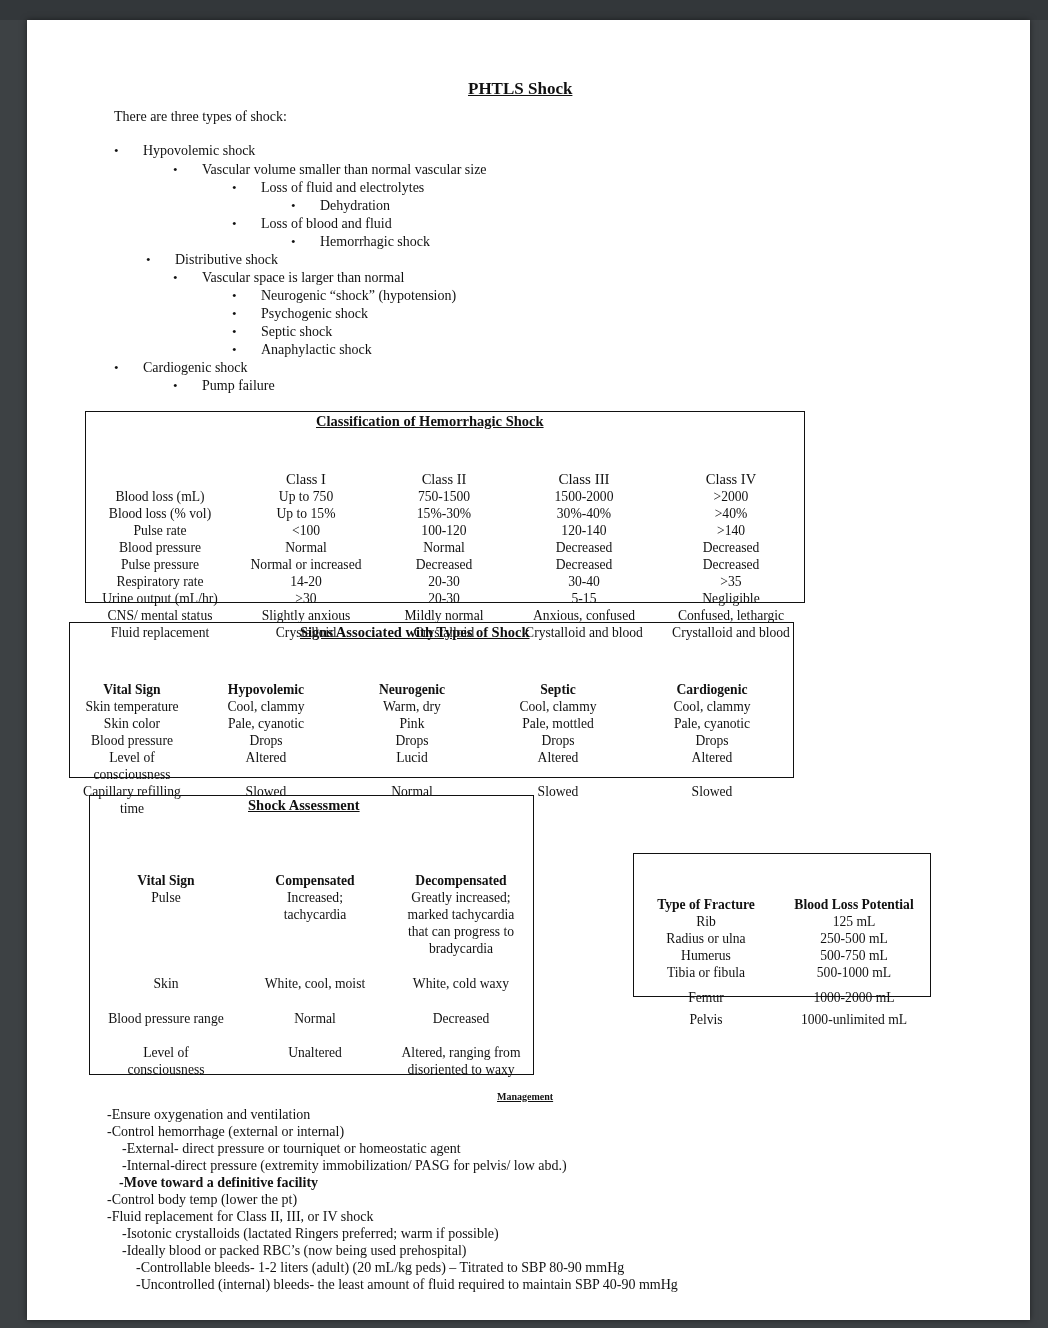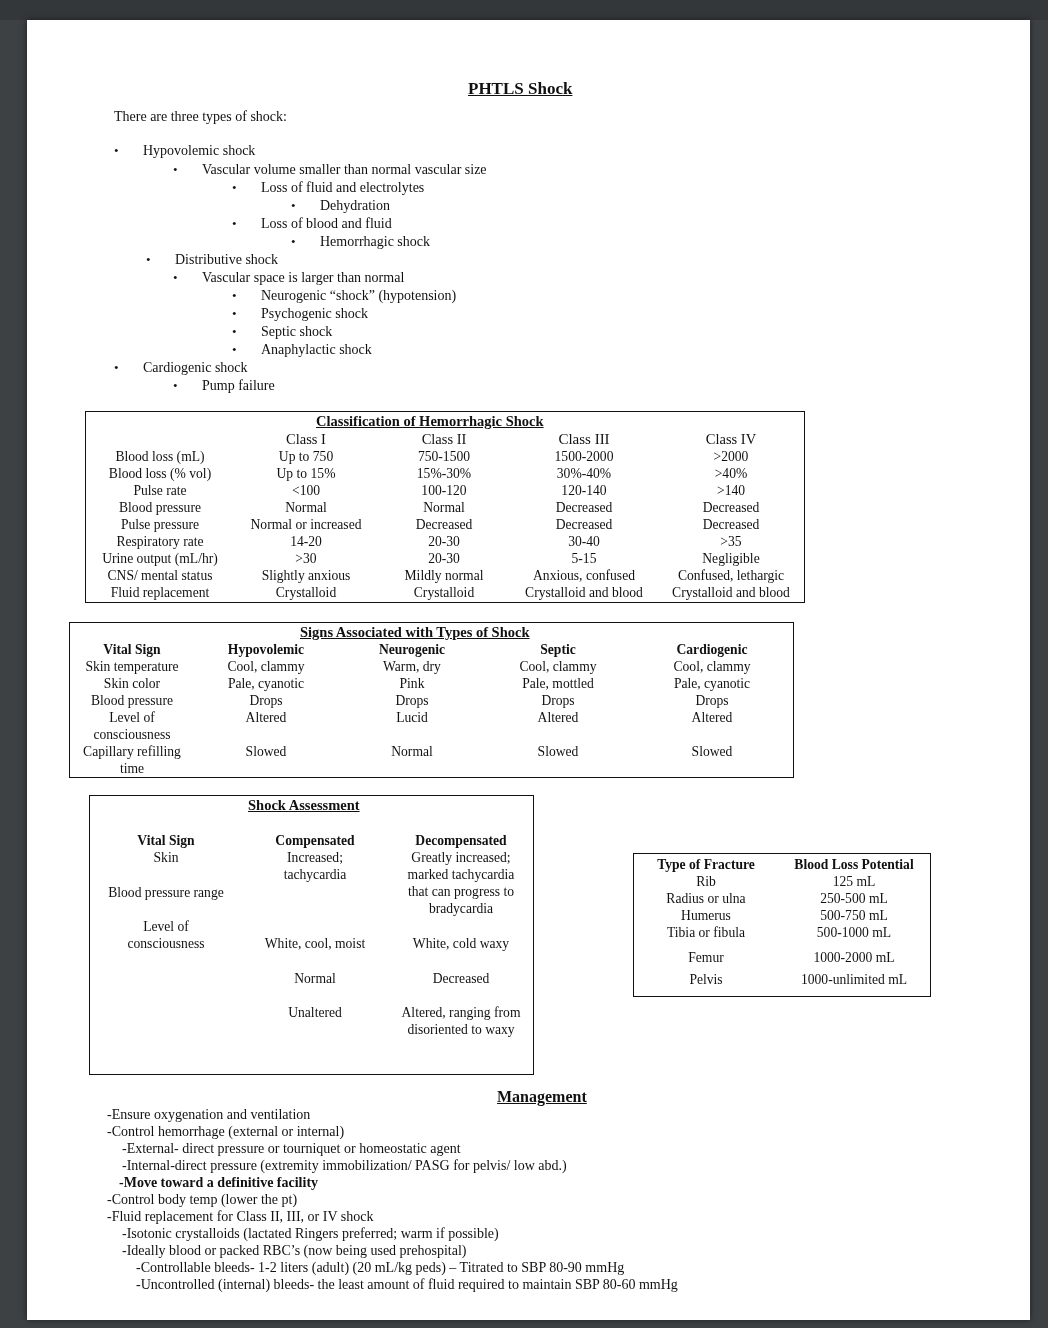"Class I" .col { margin-top: none -> 40px }
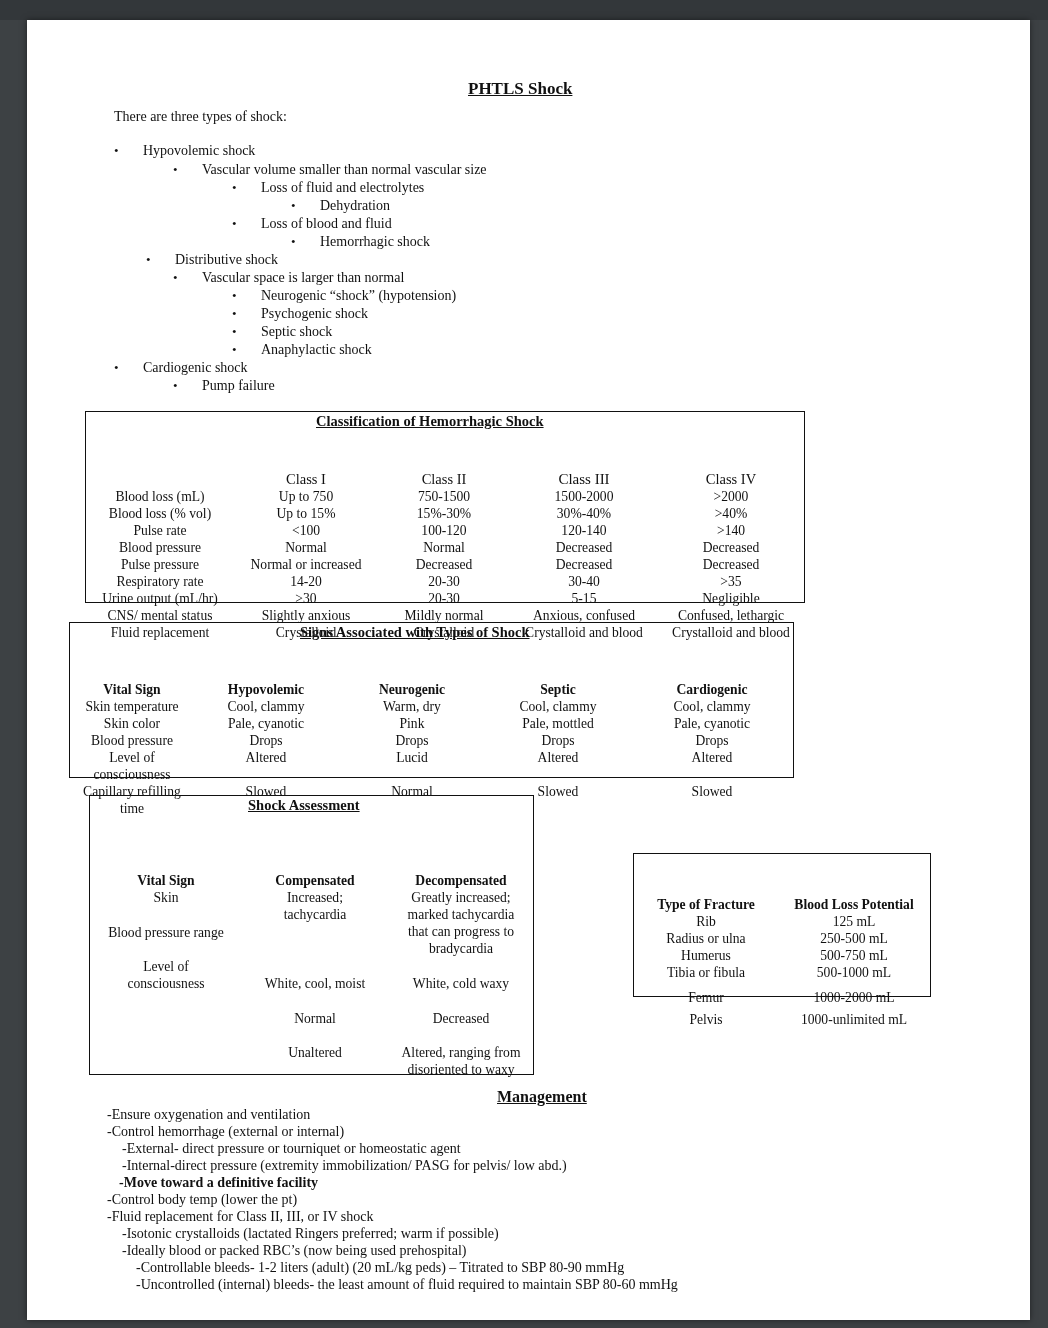"Pulse" span.cell2 { html: none -> <span>Pulse</span> }
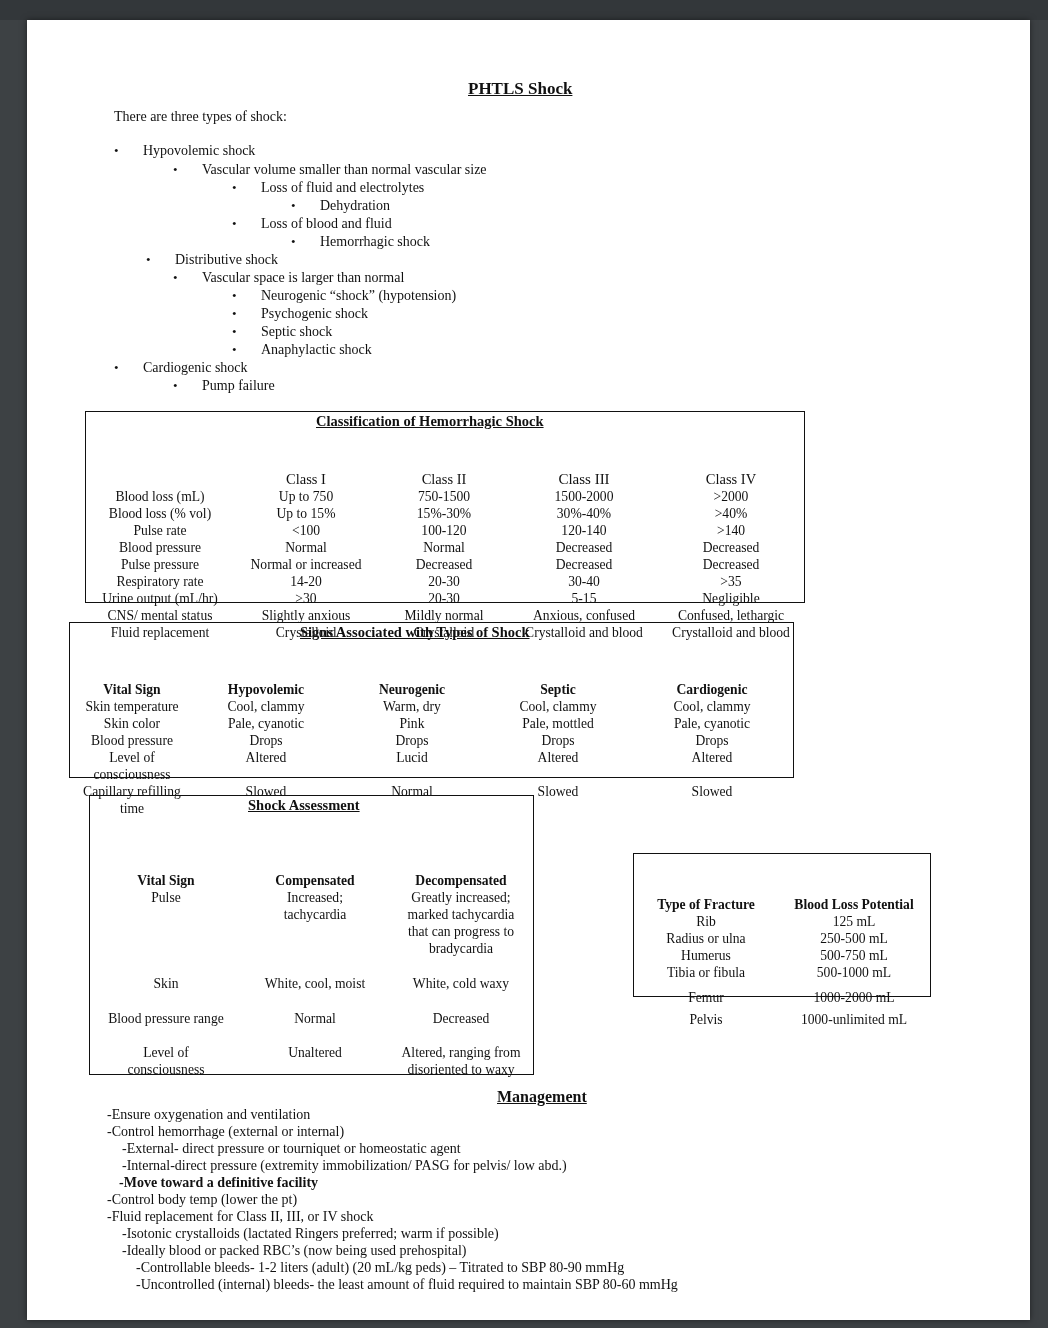"Management" div.abs { font-size: 16px -> 10px }
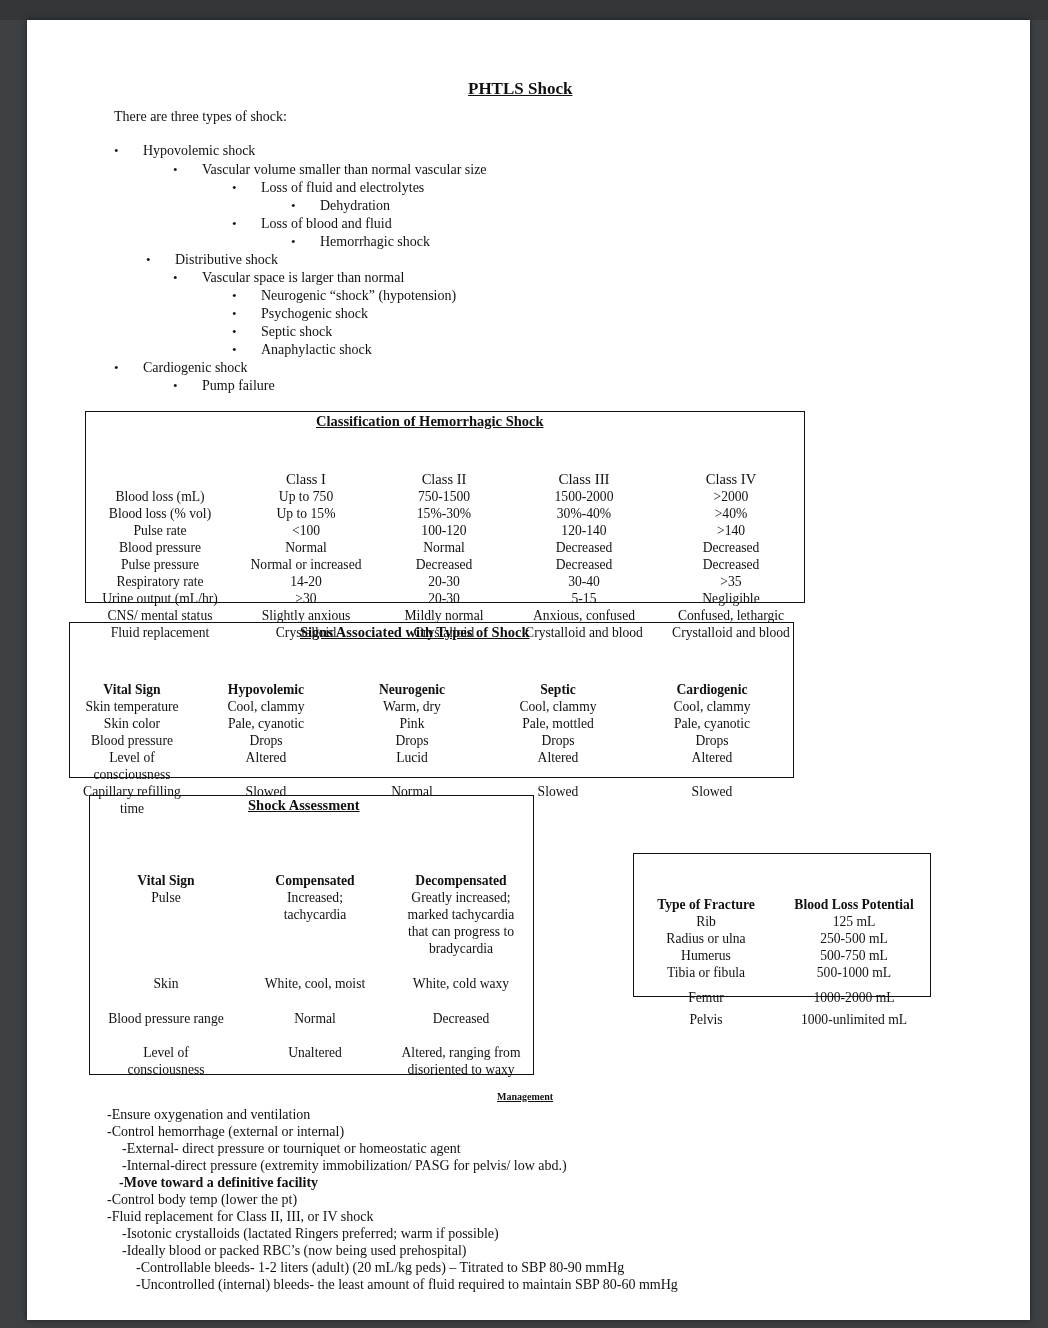"-Uncontrolled (internal) bleeds- the" div.abs { text: 80-60 -> 40-90 }
